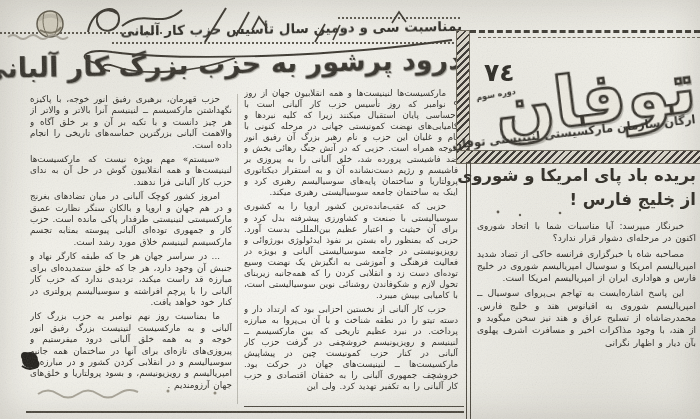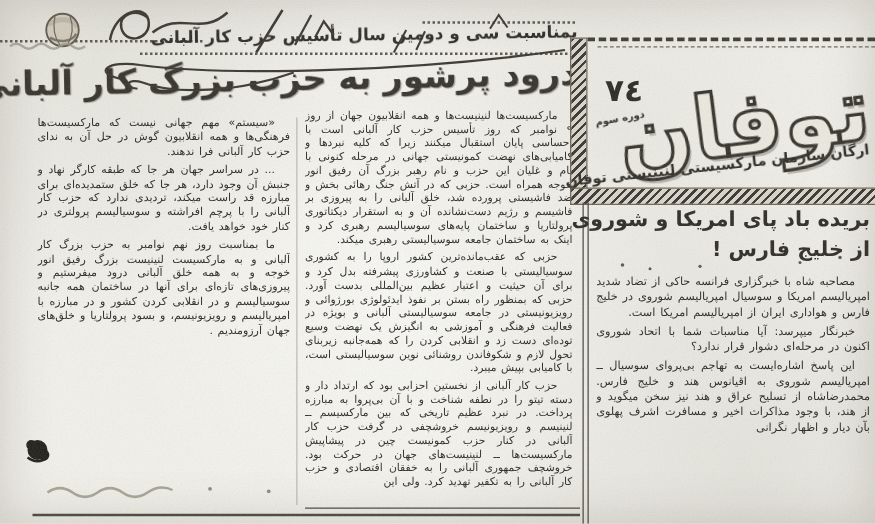"حزب قهرمان، برهبری رفیق انور" p { html: none -> <p>حزب قهرمان، برهبری رفیق انور خوجه، با پاکیزه نگهداشتن مارکسیسم ــ لنینیسم آنرا بالاتر و والاتر از هر چیز دانست و با تکیه بر آن و بر خلق آگاه و والاهمت آلبانی بزرگترین حماسه‌های تاریخی را انجام داده است.</p> }
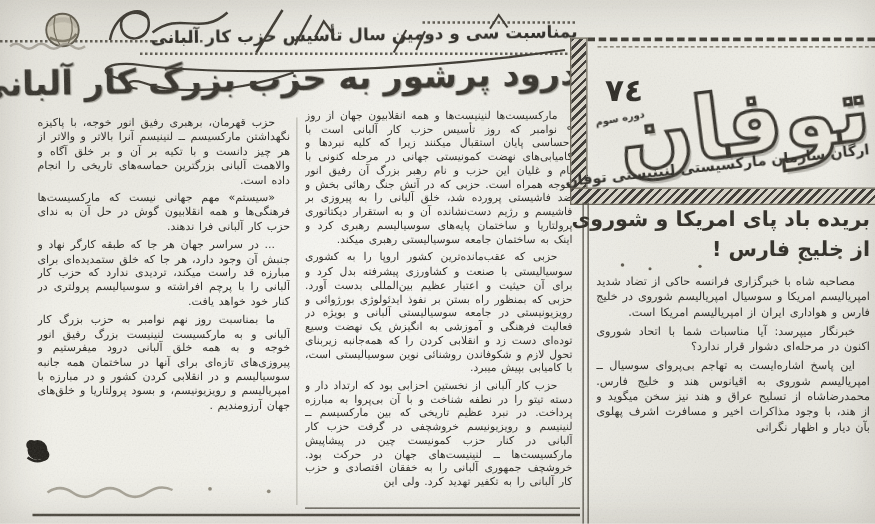"«سیستم» مهم جهانی نیست که" p { text: جهانی نیست که مارکسیست‌ها فرهنگی -> بویژه نیست که مارکسیست‌ها لنینیست }
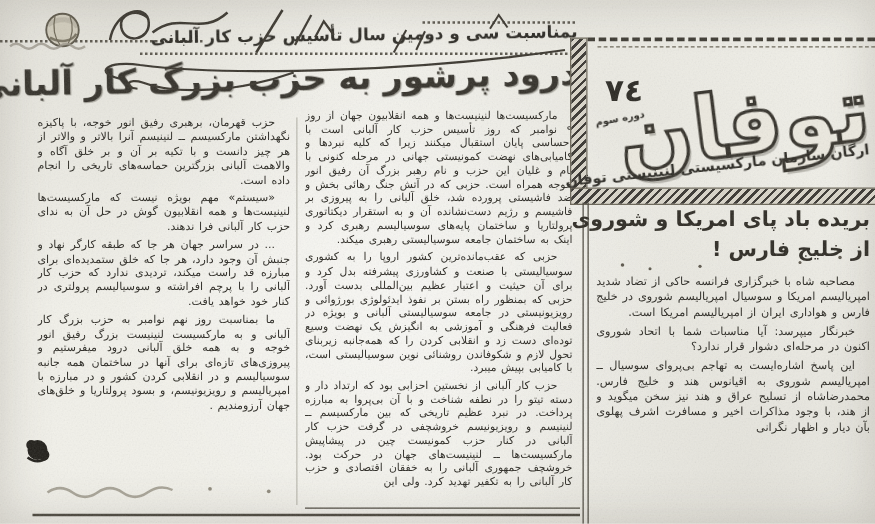"امروز کشور کوچک آلبانی در" p { html: none -> <p>امروز کشور کوچک آلبانی در میان تضادهای بغرنج و در هم جهان و اروپا و بالکان سنگر نظارت عمیق مارکسیستی لنینیستی طرفدار پاکی مانده است. حزب کار و جمهوری توده‌ای آلبانی پیوسته بمثابه تجسم مارکسیسم لنینیسم خلاق مورد رشد است.</p> }
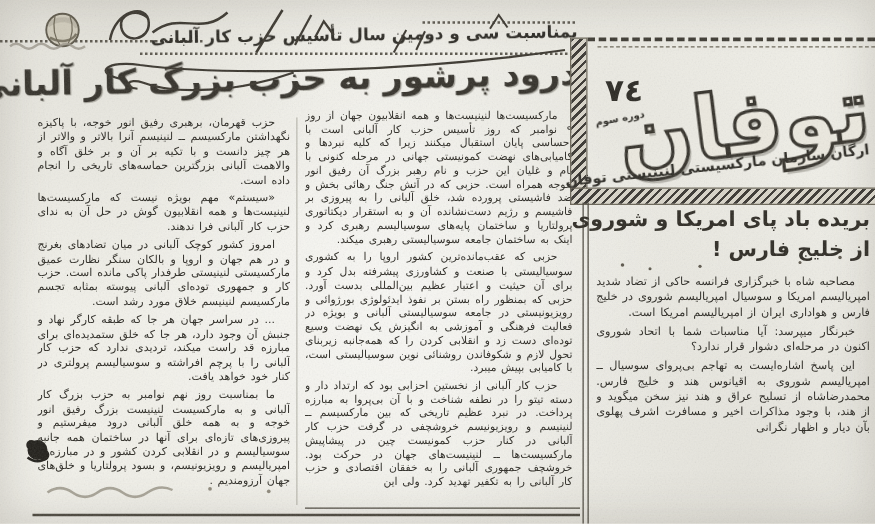"مصاحبه شاه با خبرگزاری فرانسه" p { order: before "خبرنگار میپرسد: آیا مناسبات شما" -> after "خبرنگار میپرسد: آیا مناسبات شما" }
